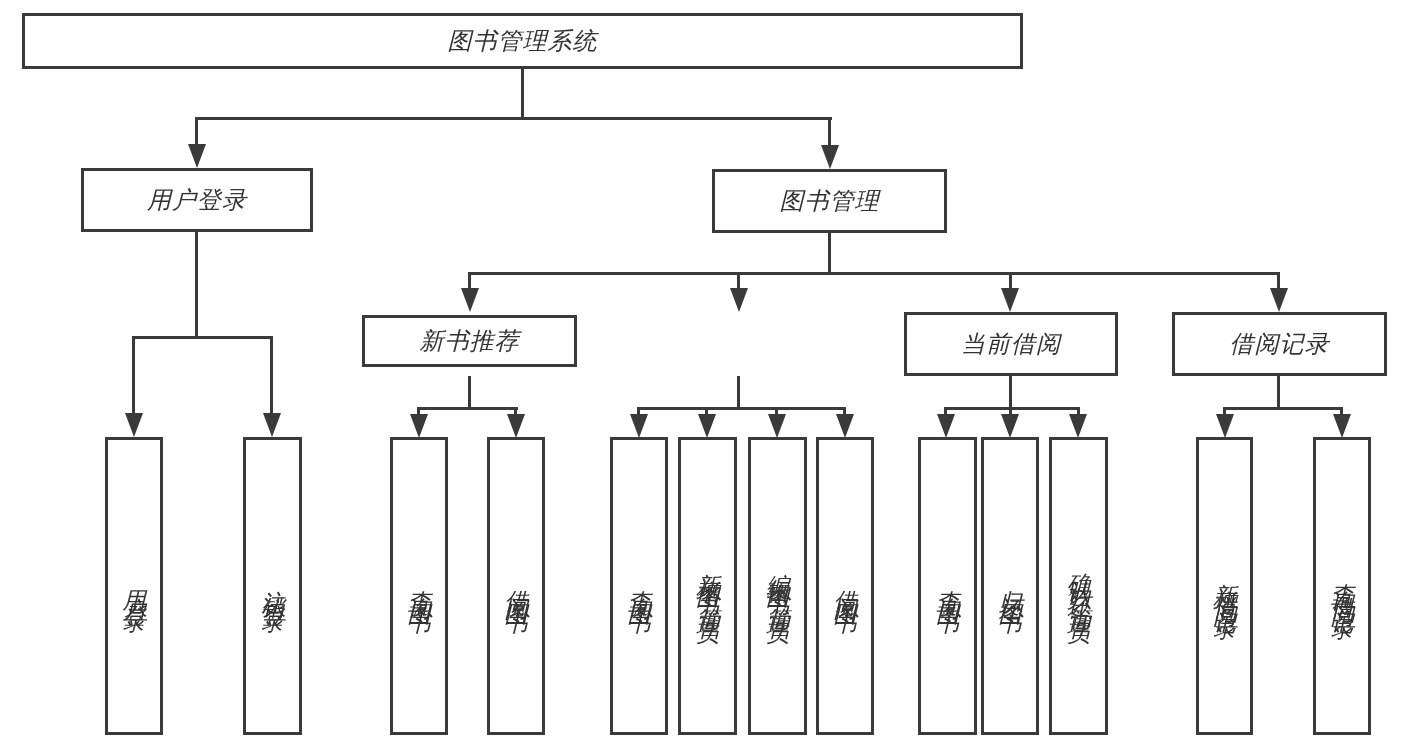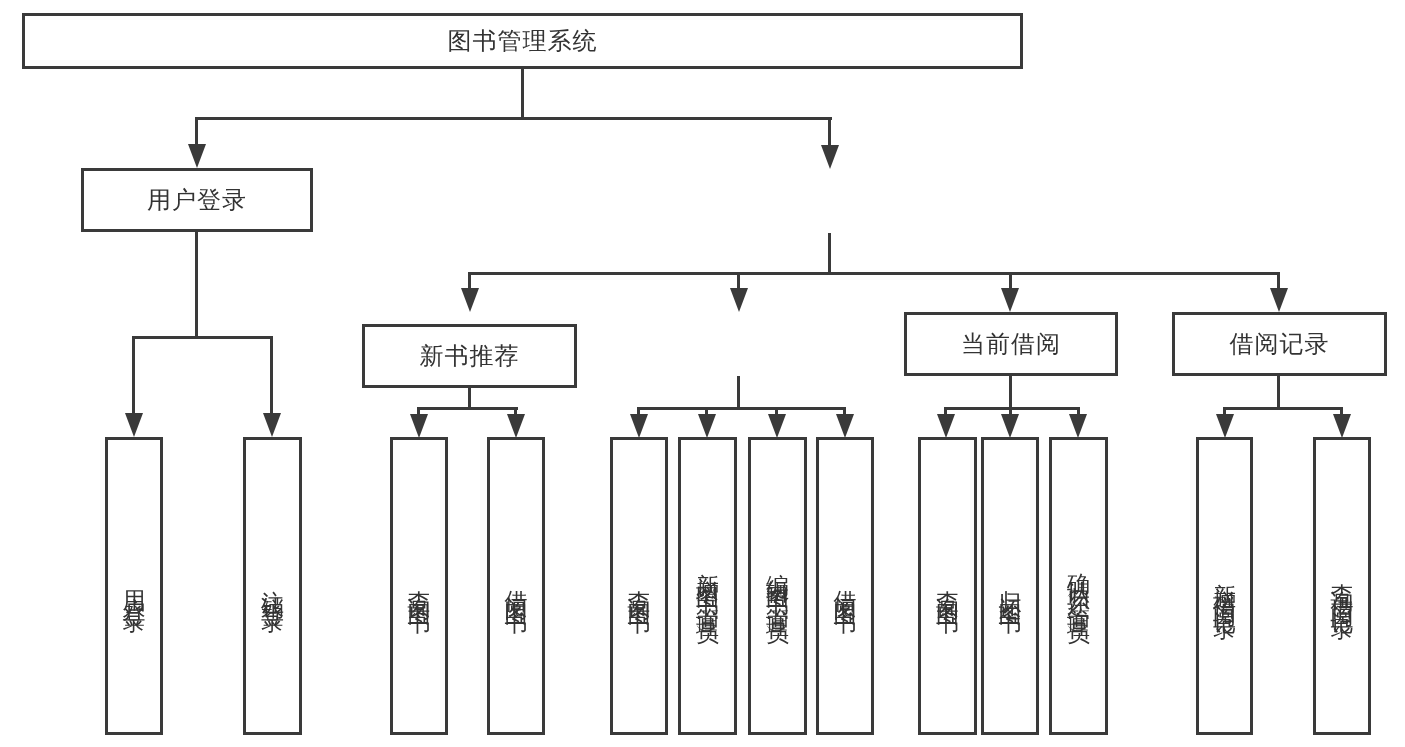"图书管理系统" .canvas { font-style: none -> italic }
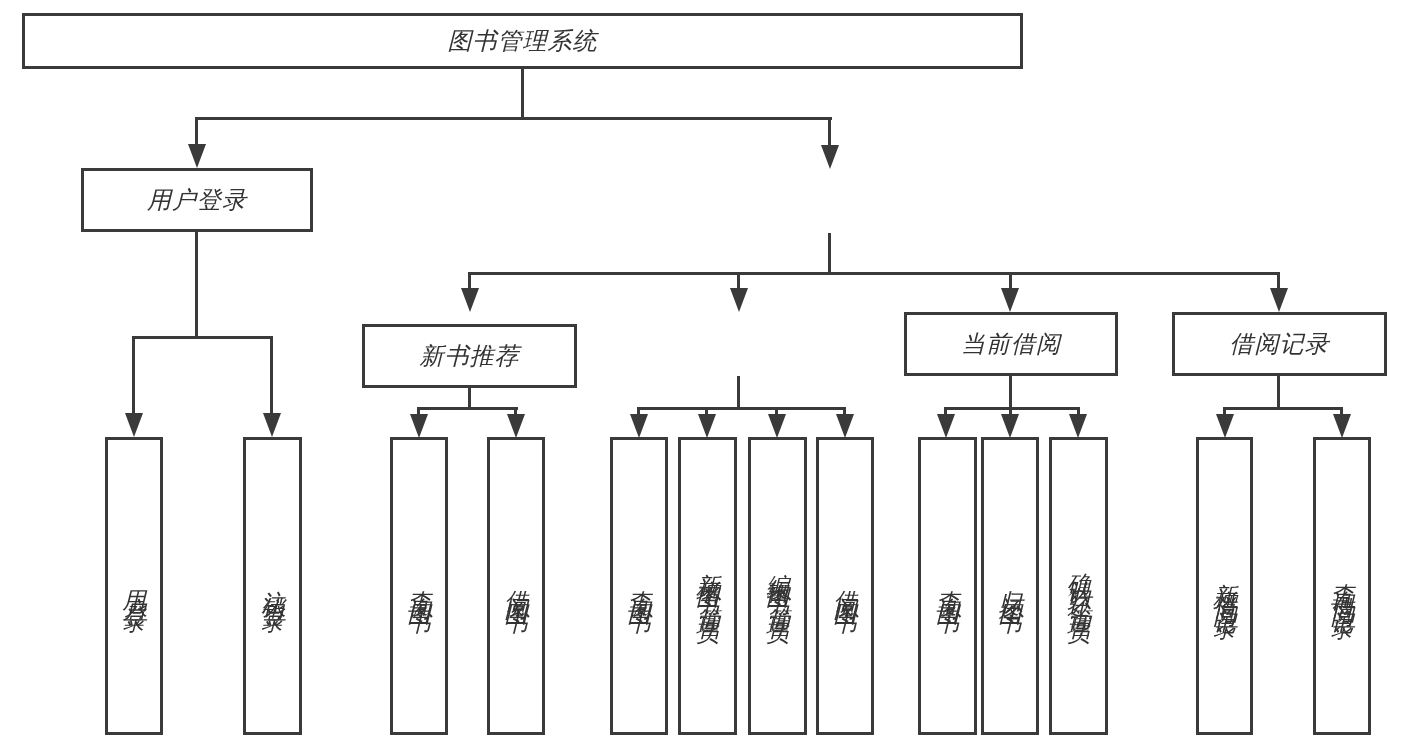"图书管理" div.box { html: none -> <div> <span>图书管理</span> </div> }
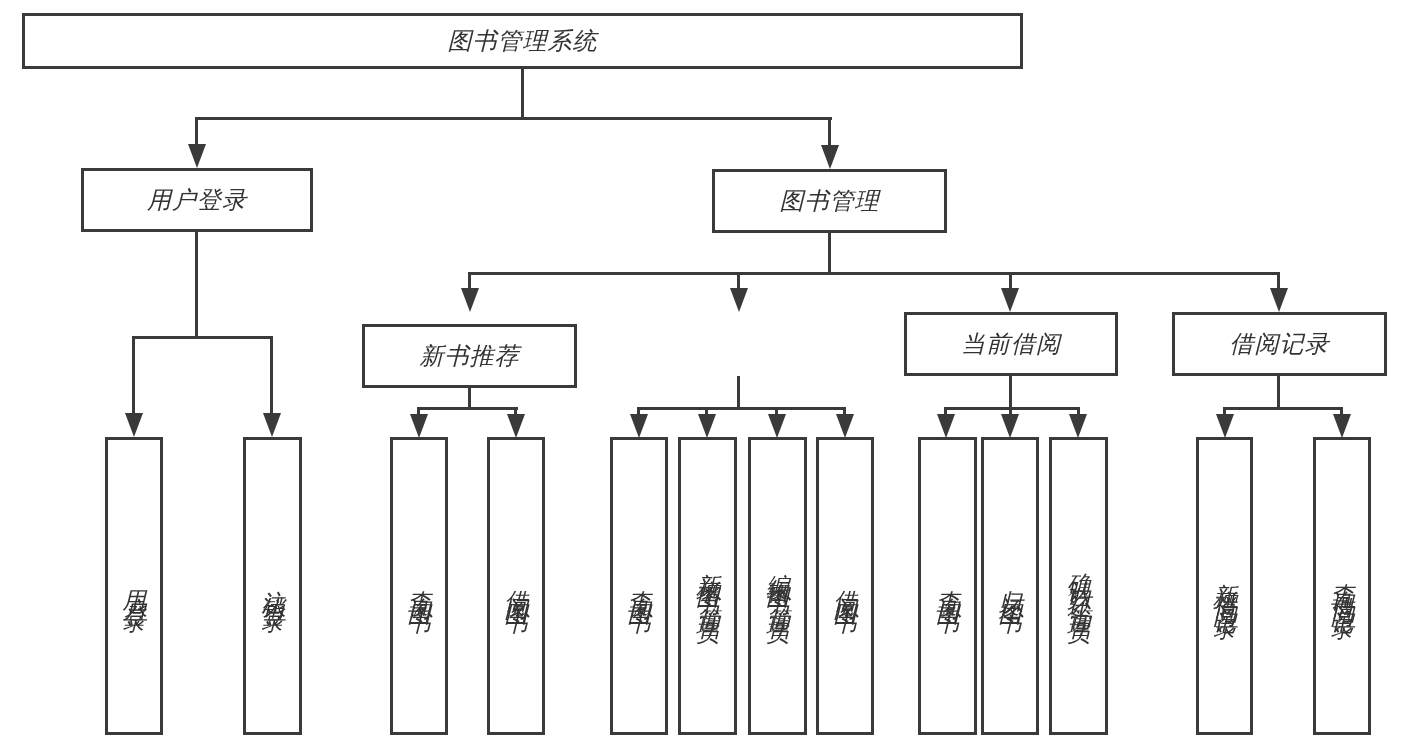"新书推荐" div.box { height: 64px -> 52px; top: 324px -> 315px }
